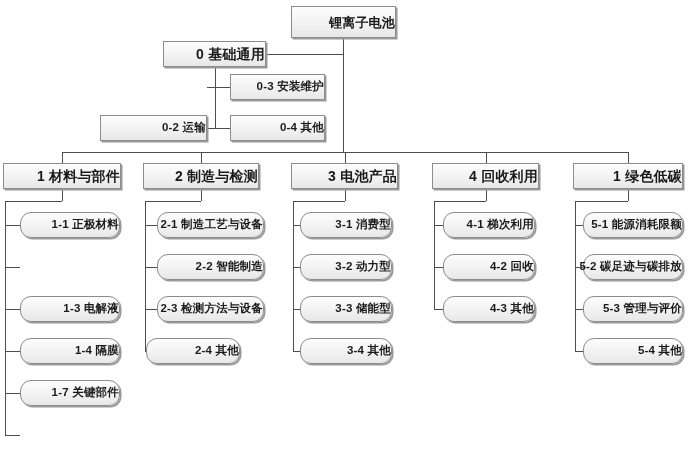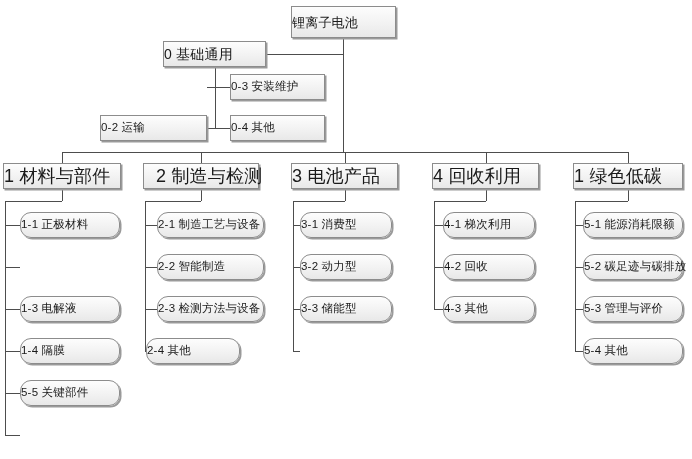"锂离子电池" .node { font-weight: normal -> bold; justify-content: flex-start -> flex-end }
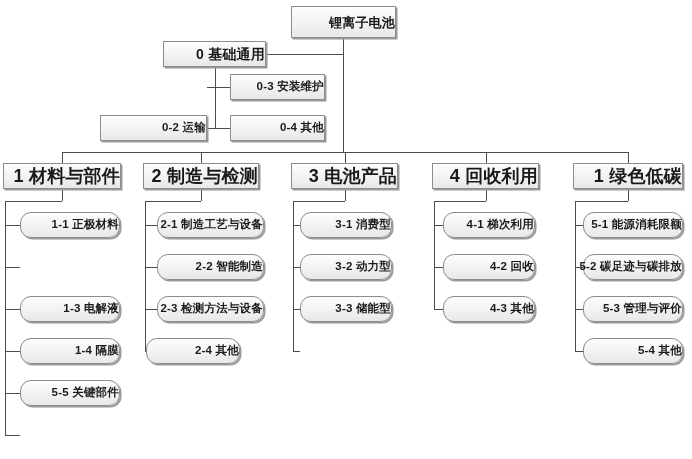"1 材料与部件" .node.level1 { font-size: 18px -> 14px }
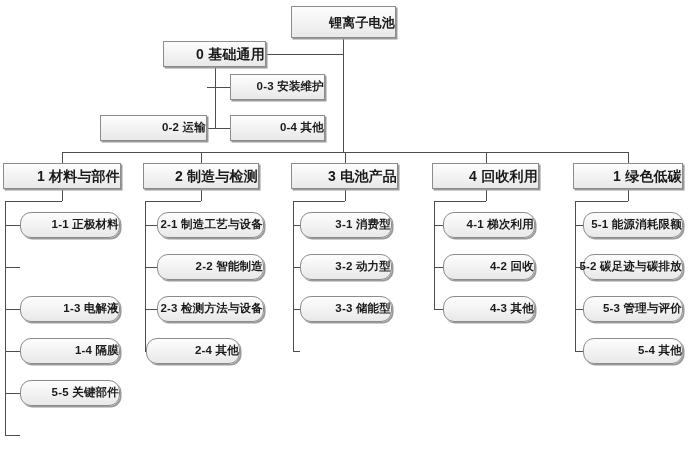"3-4 其他" div.node { html: none -> <div> <span>3-4 其他</span> </div> }
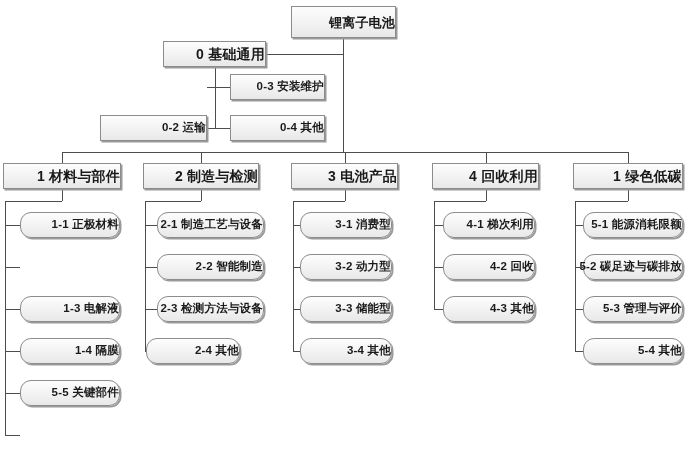"5-5 关键部件" span.label { text: 5-5 -> 1-7 }
